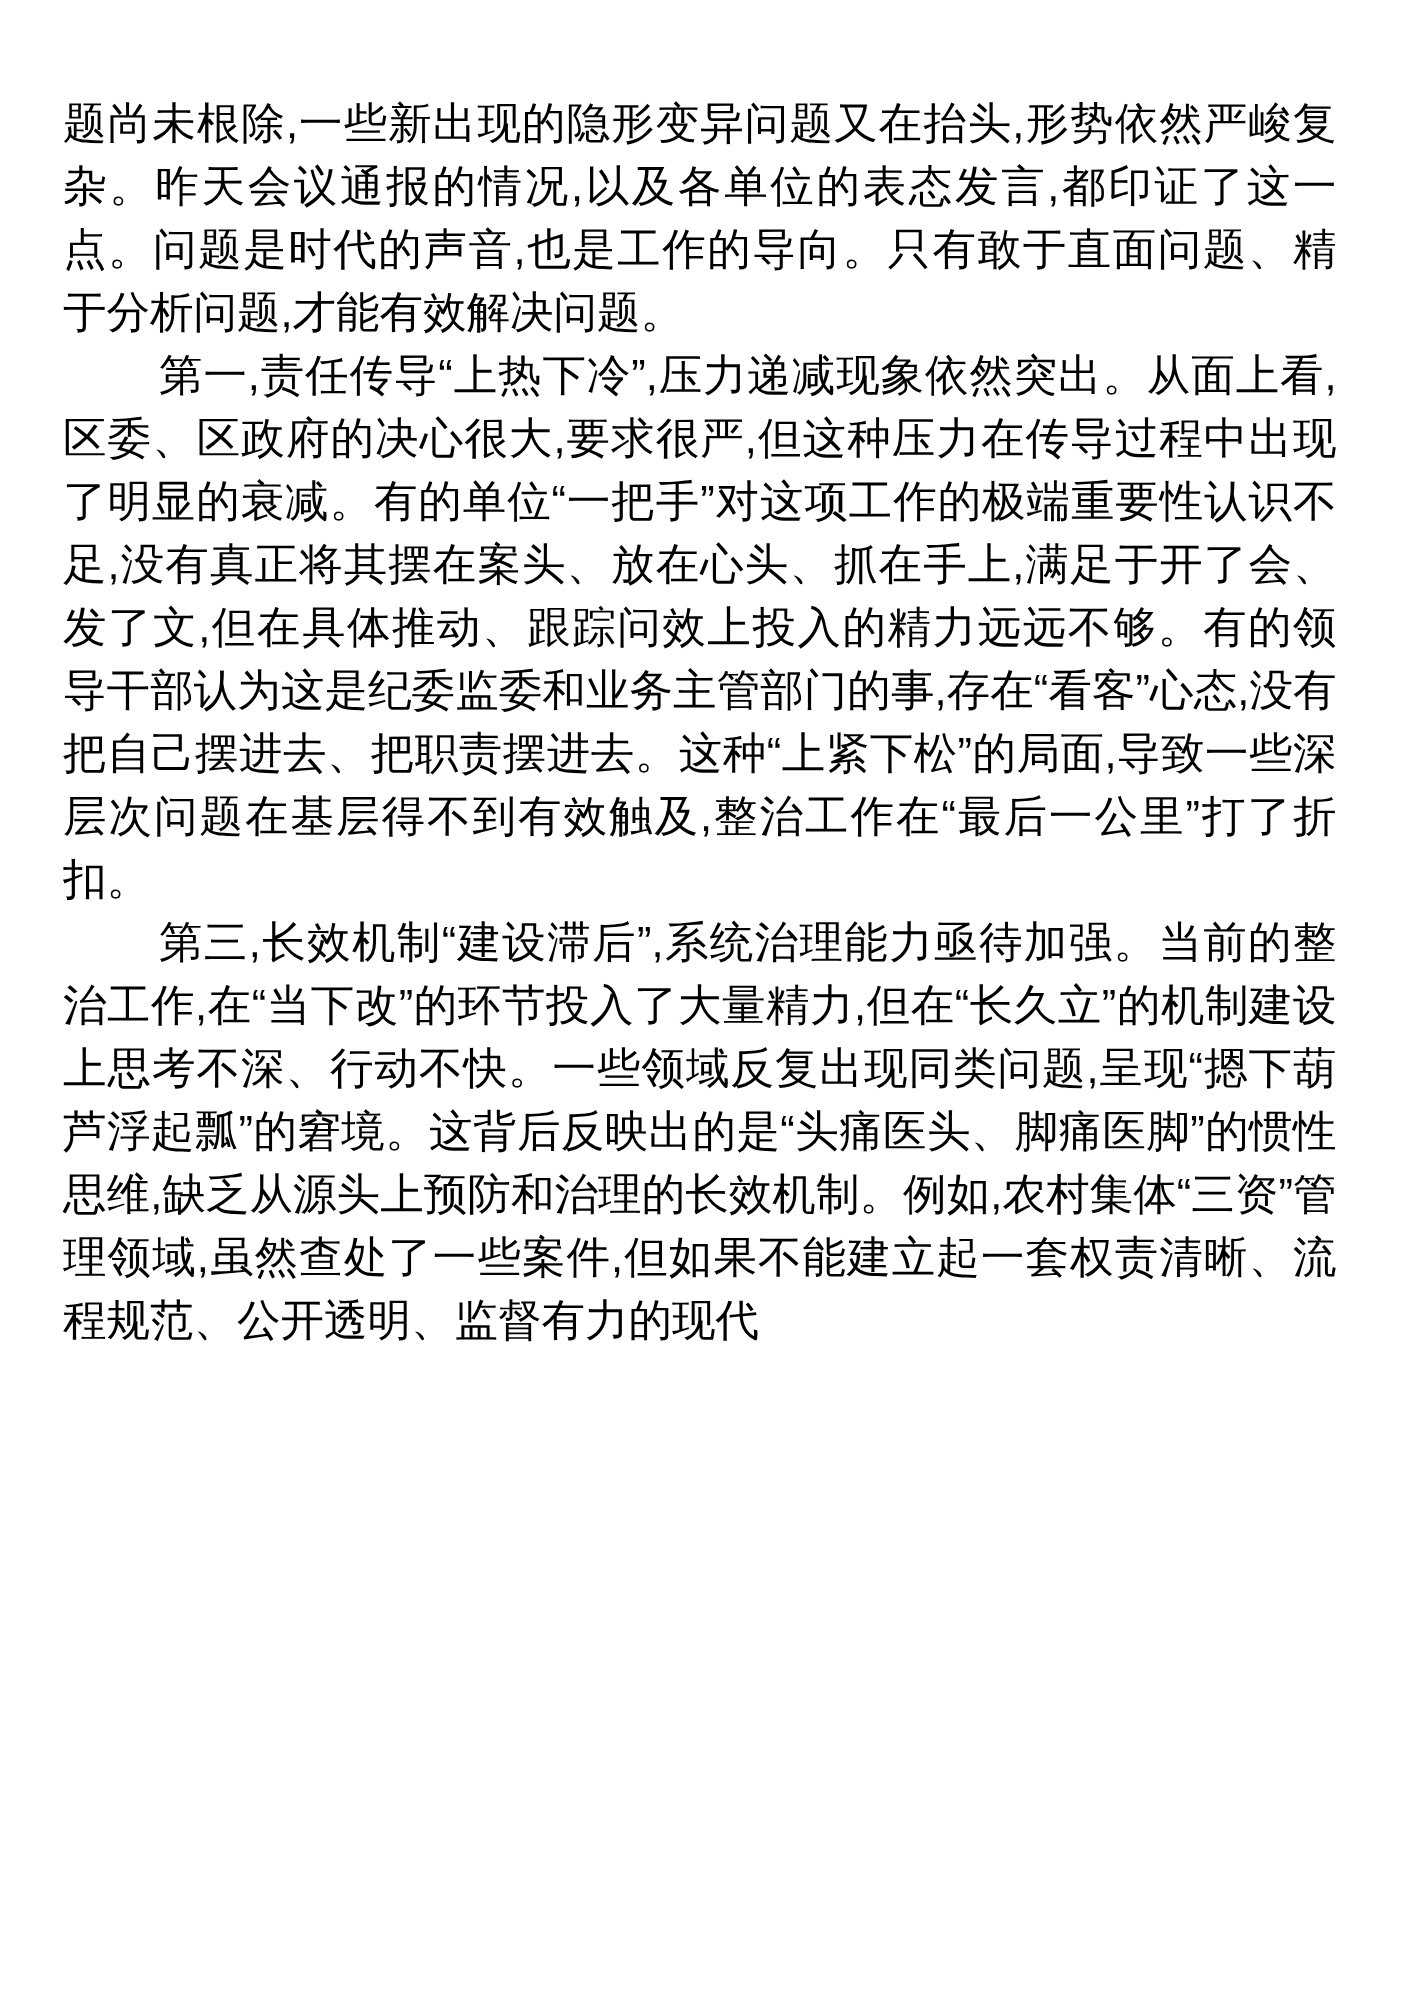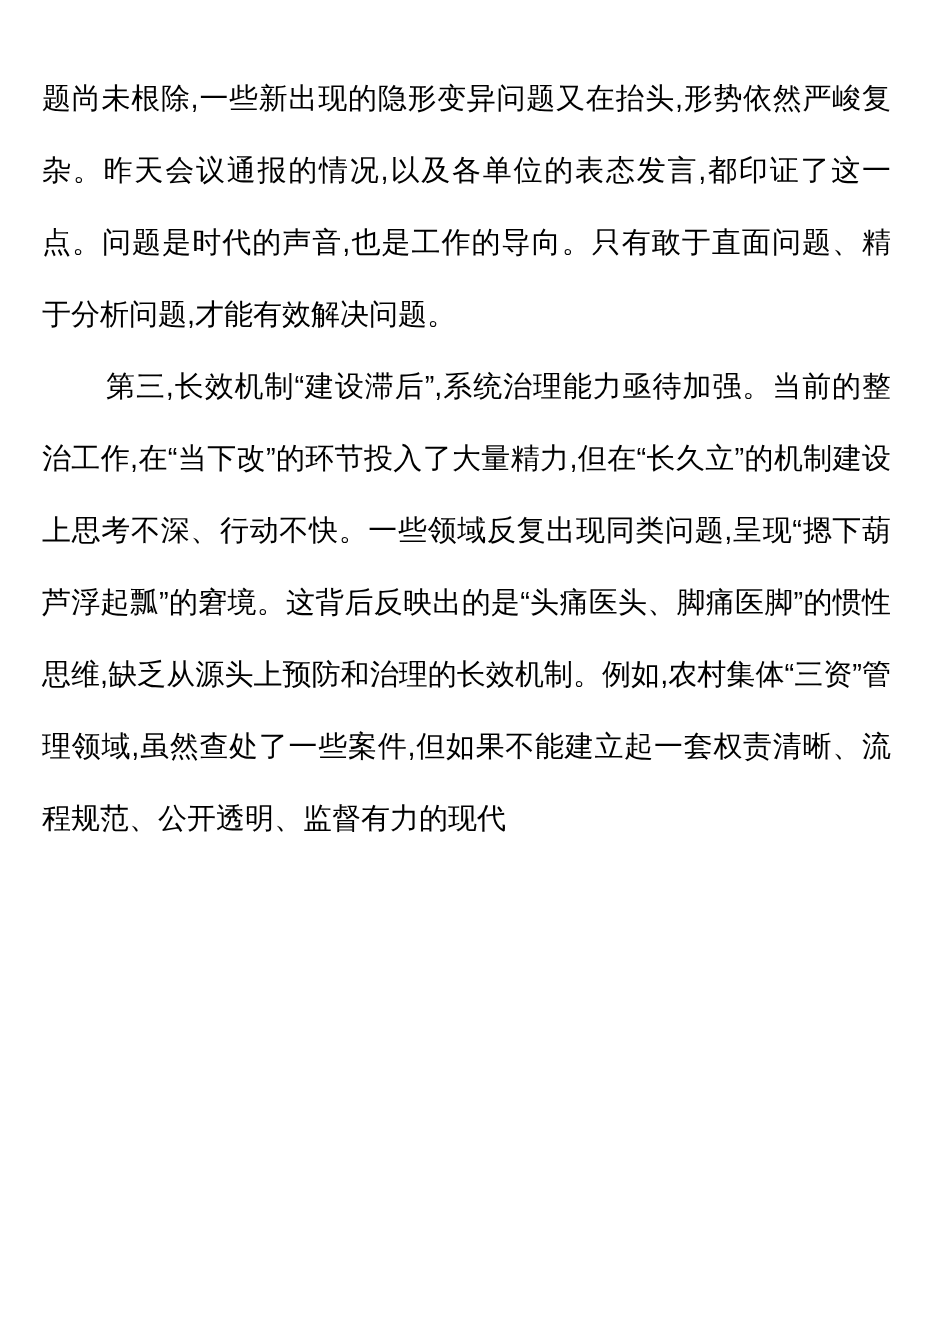"题尚未根除,一些新出现的隐形变异问题又在抬头,形势依然严峻复杂。昨天会议通报的情" .para { line-height: 72px -> 42px }
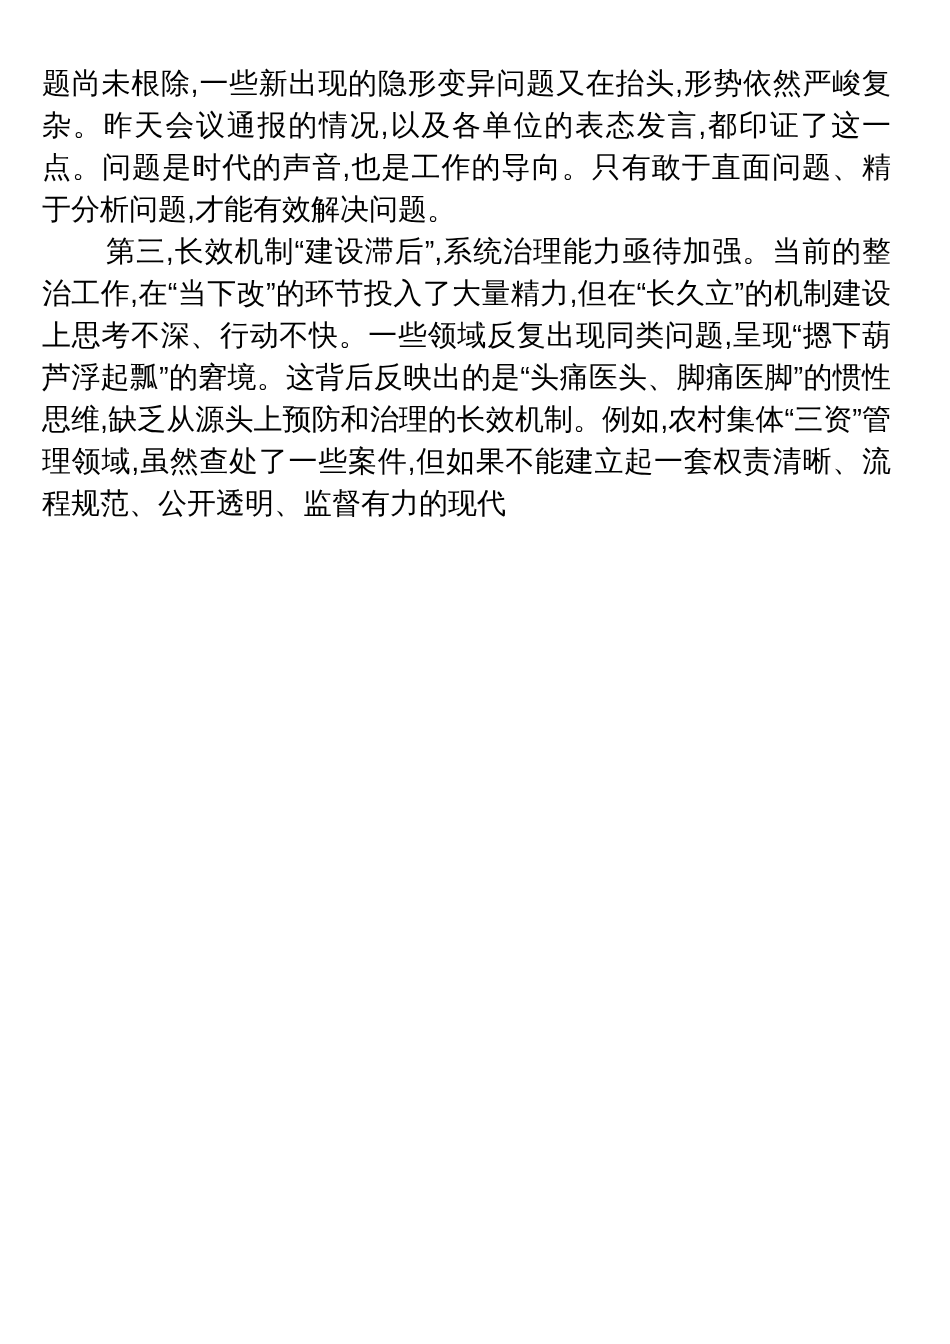"第一,责任传导“上热下冷”,压力递减现象依然突出。从面上看,区委、区政府的决心很" p.para { html: none -> <p>第一,责任传导“上热下冷”,压力递减现象依然突出。从面上看,区委、区政府的决心很大,要求很严,但这种压力在传导过程中出现了明显的衰减。有的单位“一把手”对这项工作的极端重要性认识不足,没有真正将其摆在案头、放在心头、抓在手上,满足于开了会、发了文,但在具体推动、跟踪问效上投入的精力远远不够。有的领导干部认为这是纪委监委和业务主管部门的事,存在“看客”心态,没有把自己摆进去、把职责摆进去。这种“上紧下松”的局面,导致一些深层次问题在基层得不到有效触及,整治工作在“最后一公里”打了折扣。</p> }
